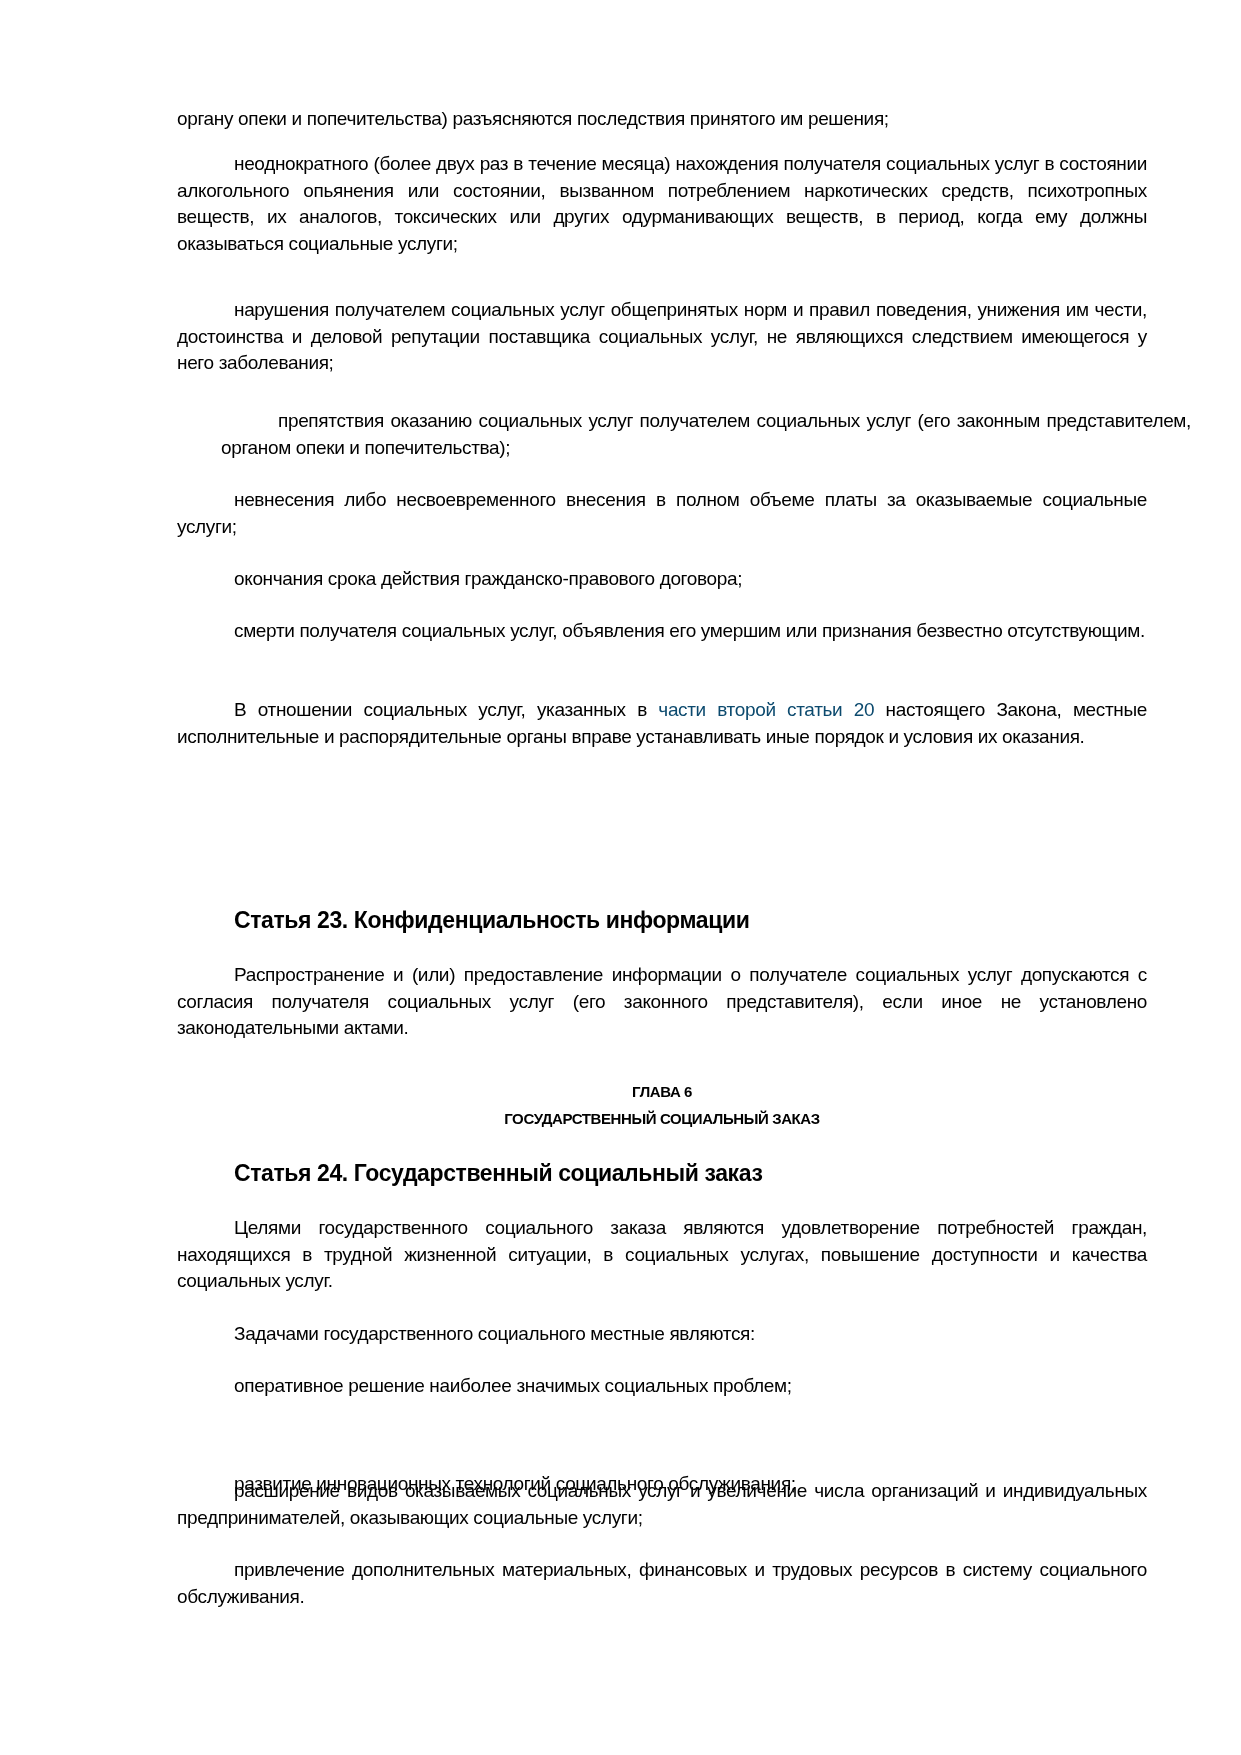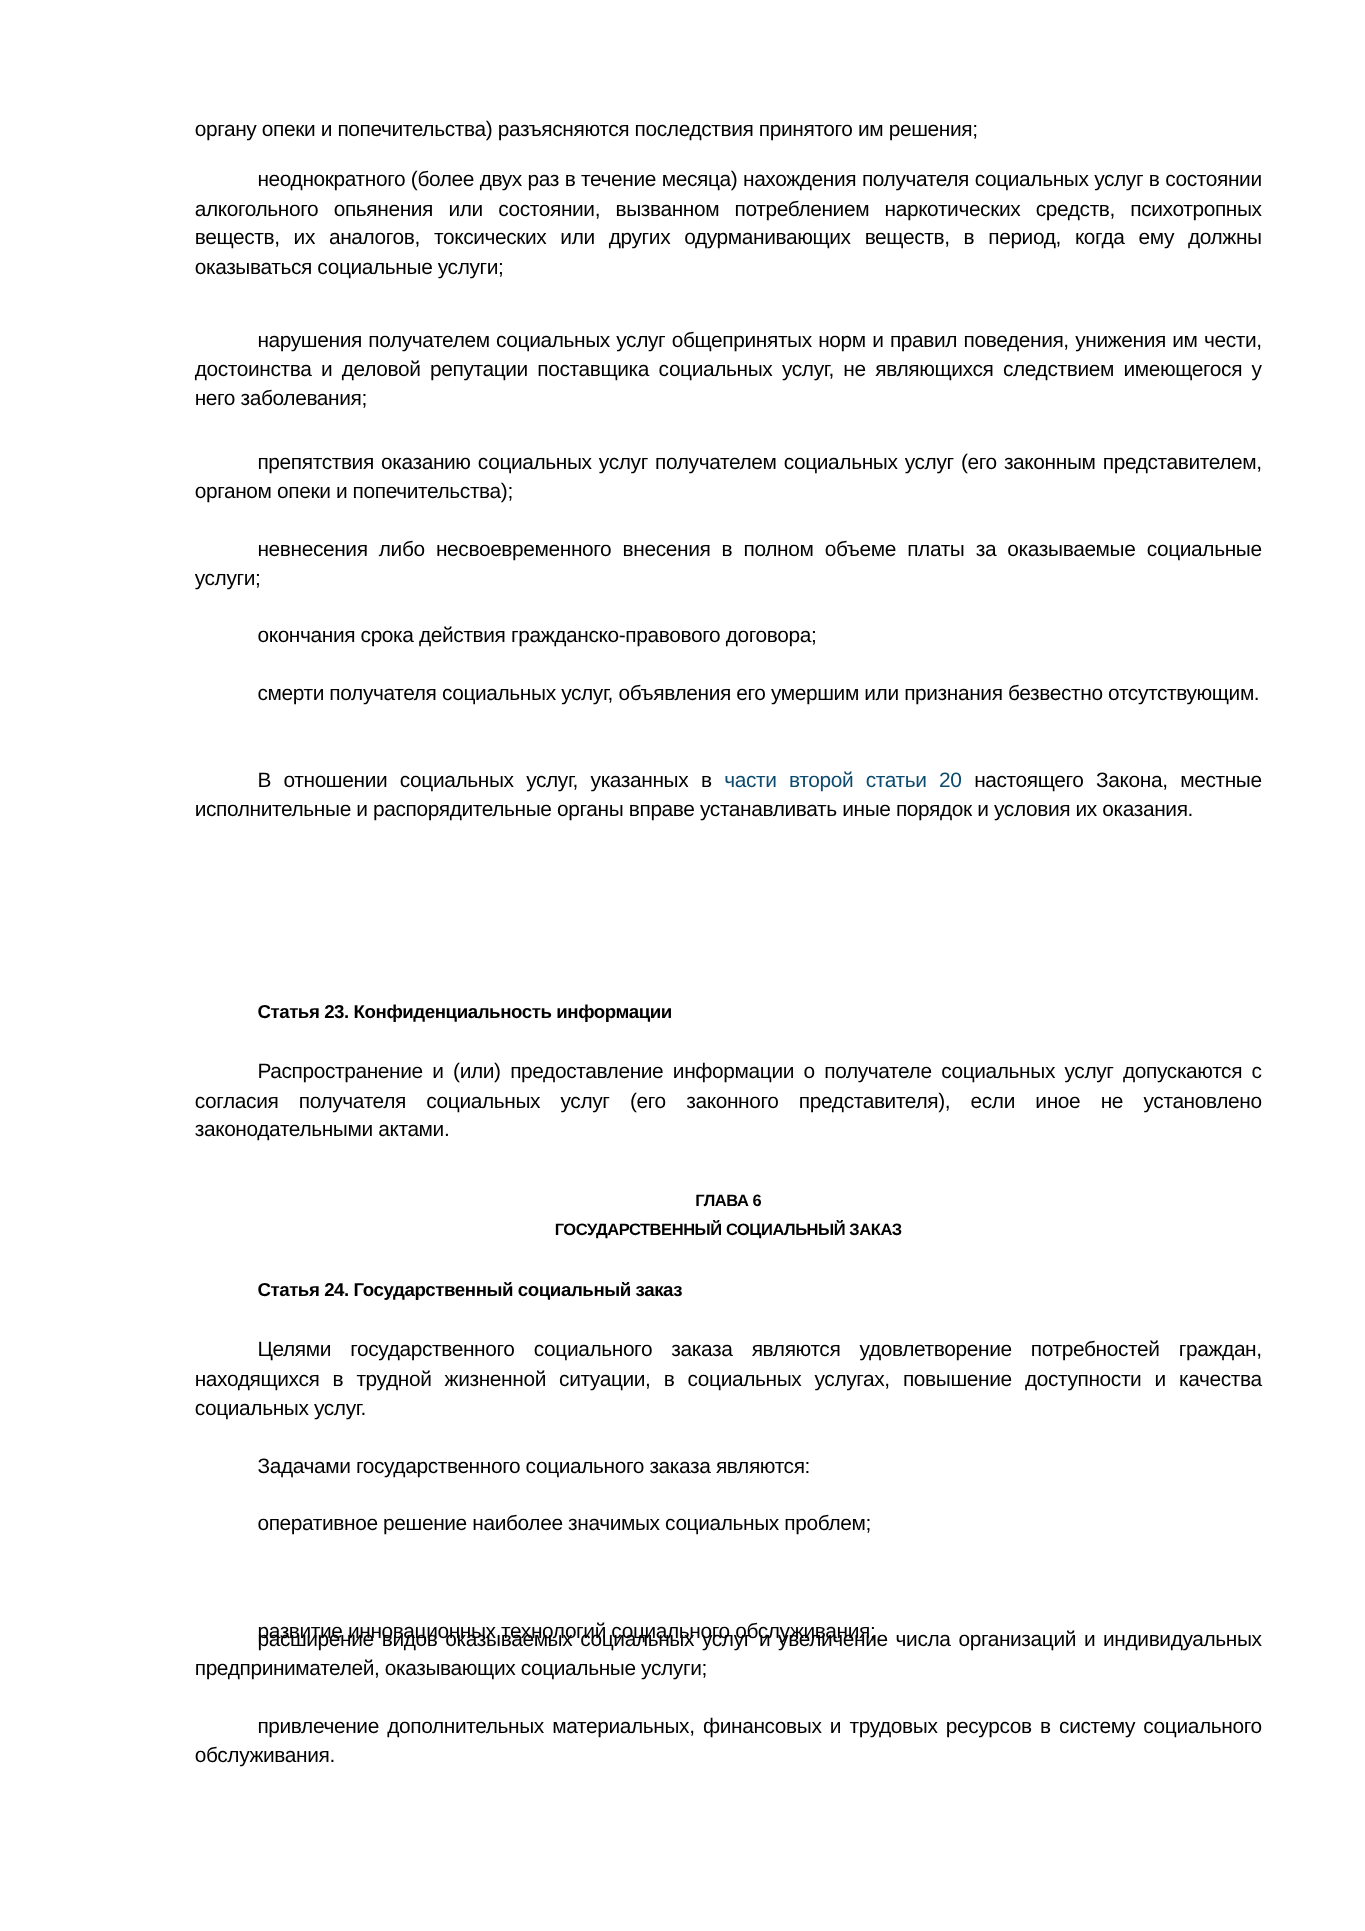"препятствия оказанию социальных услуг" p.p { margin-left: none -> 44px }
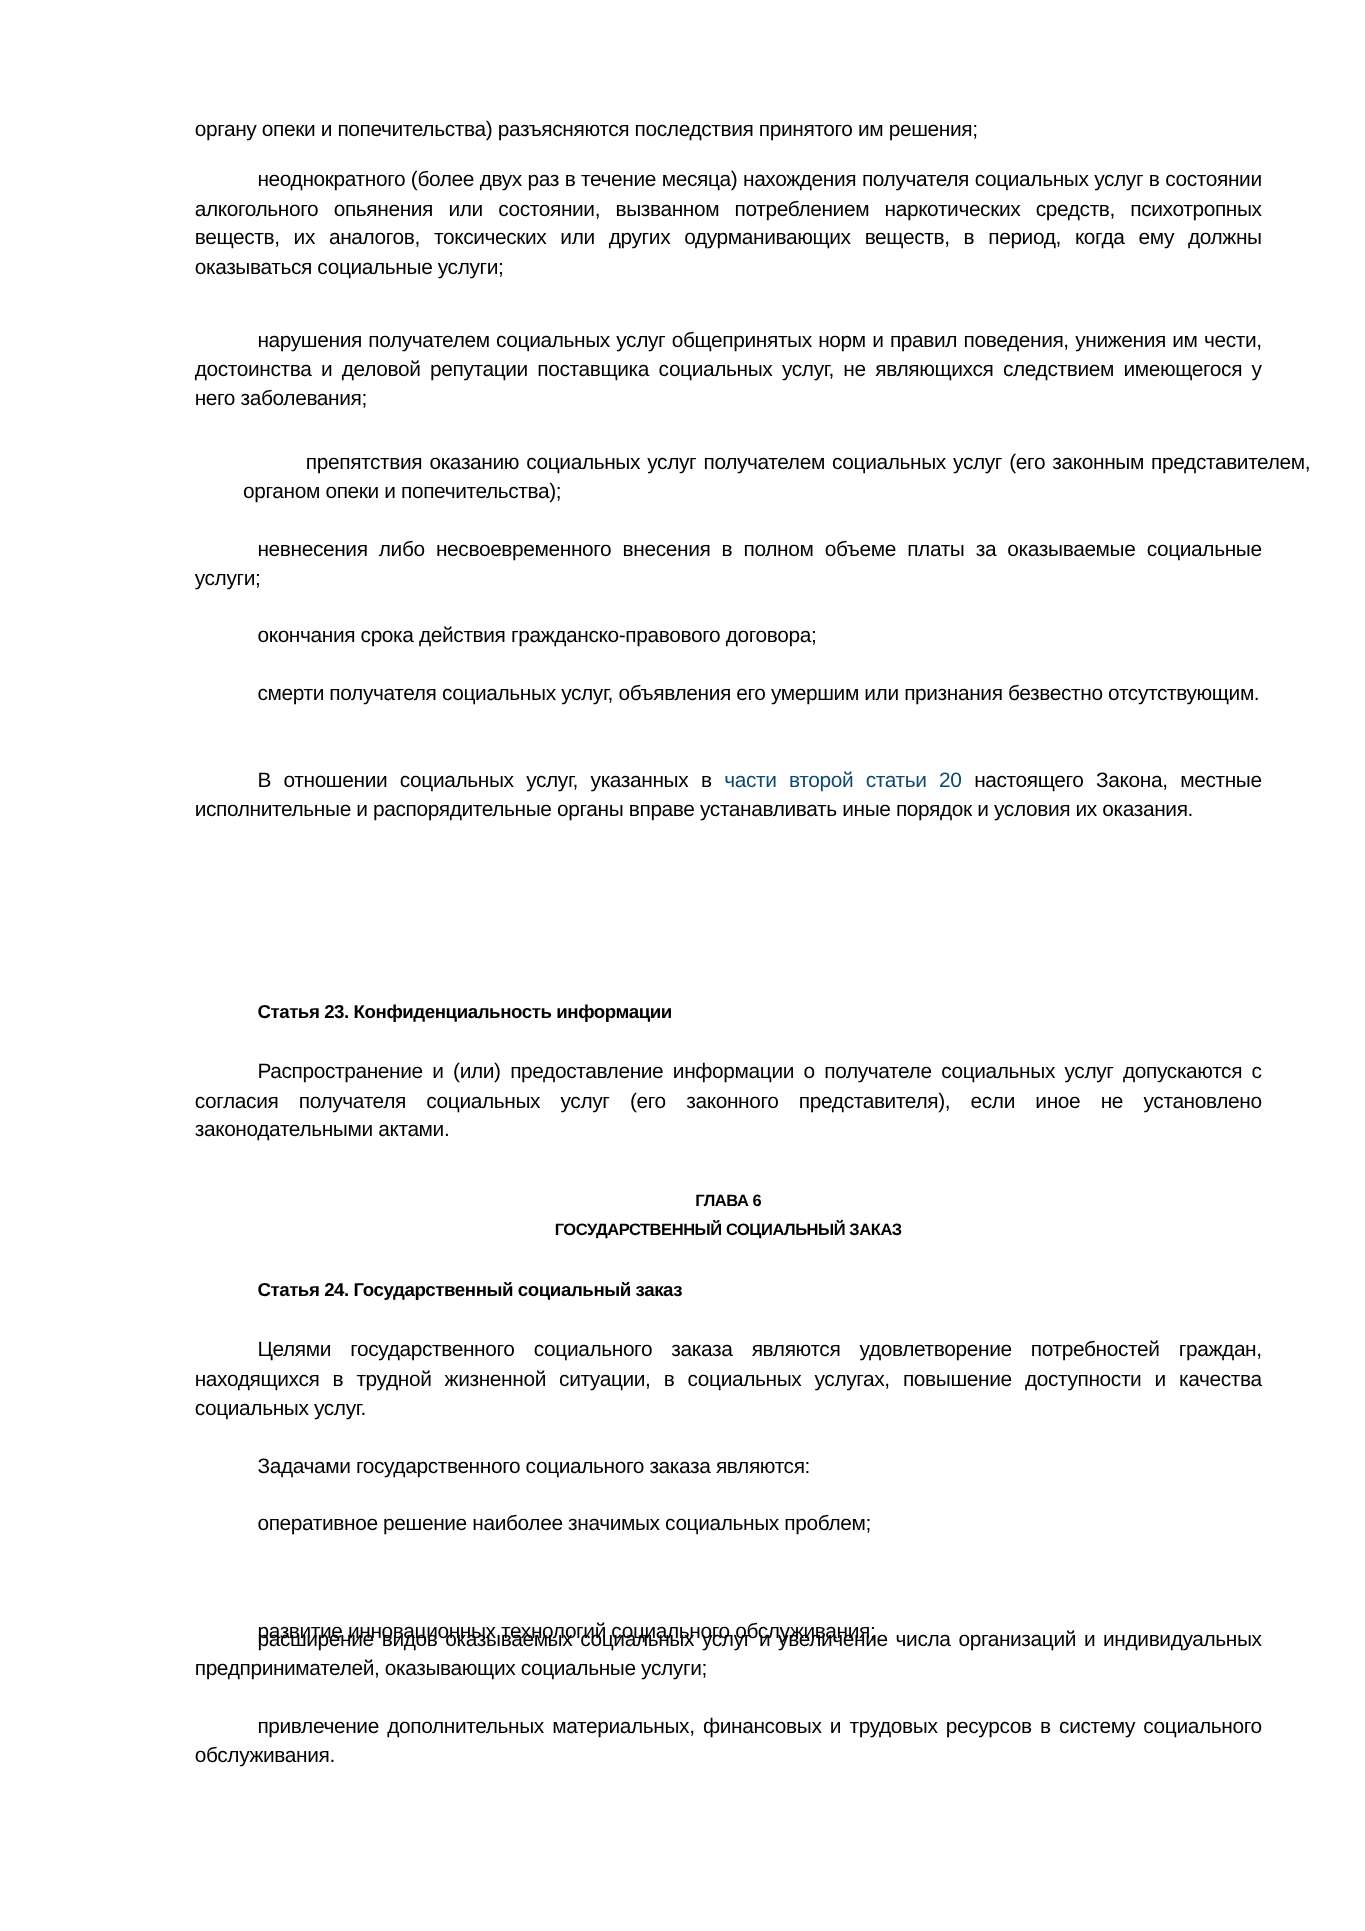"Статья 23. Конфиденциальность информации" .h-art { font-size: 17px -> 23px }
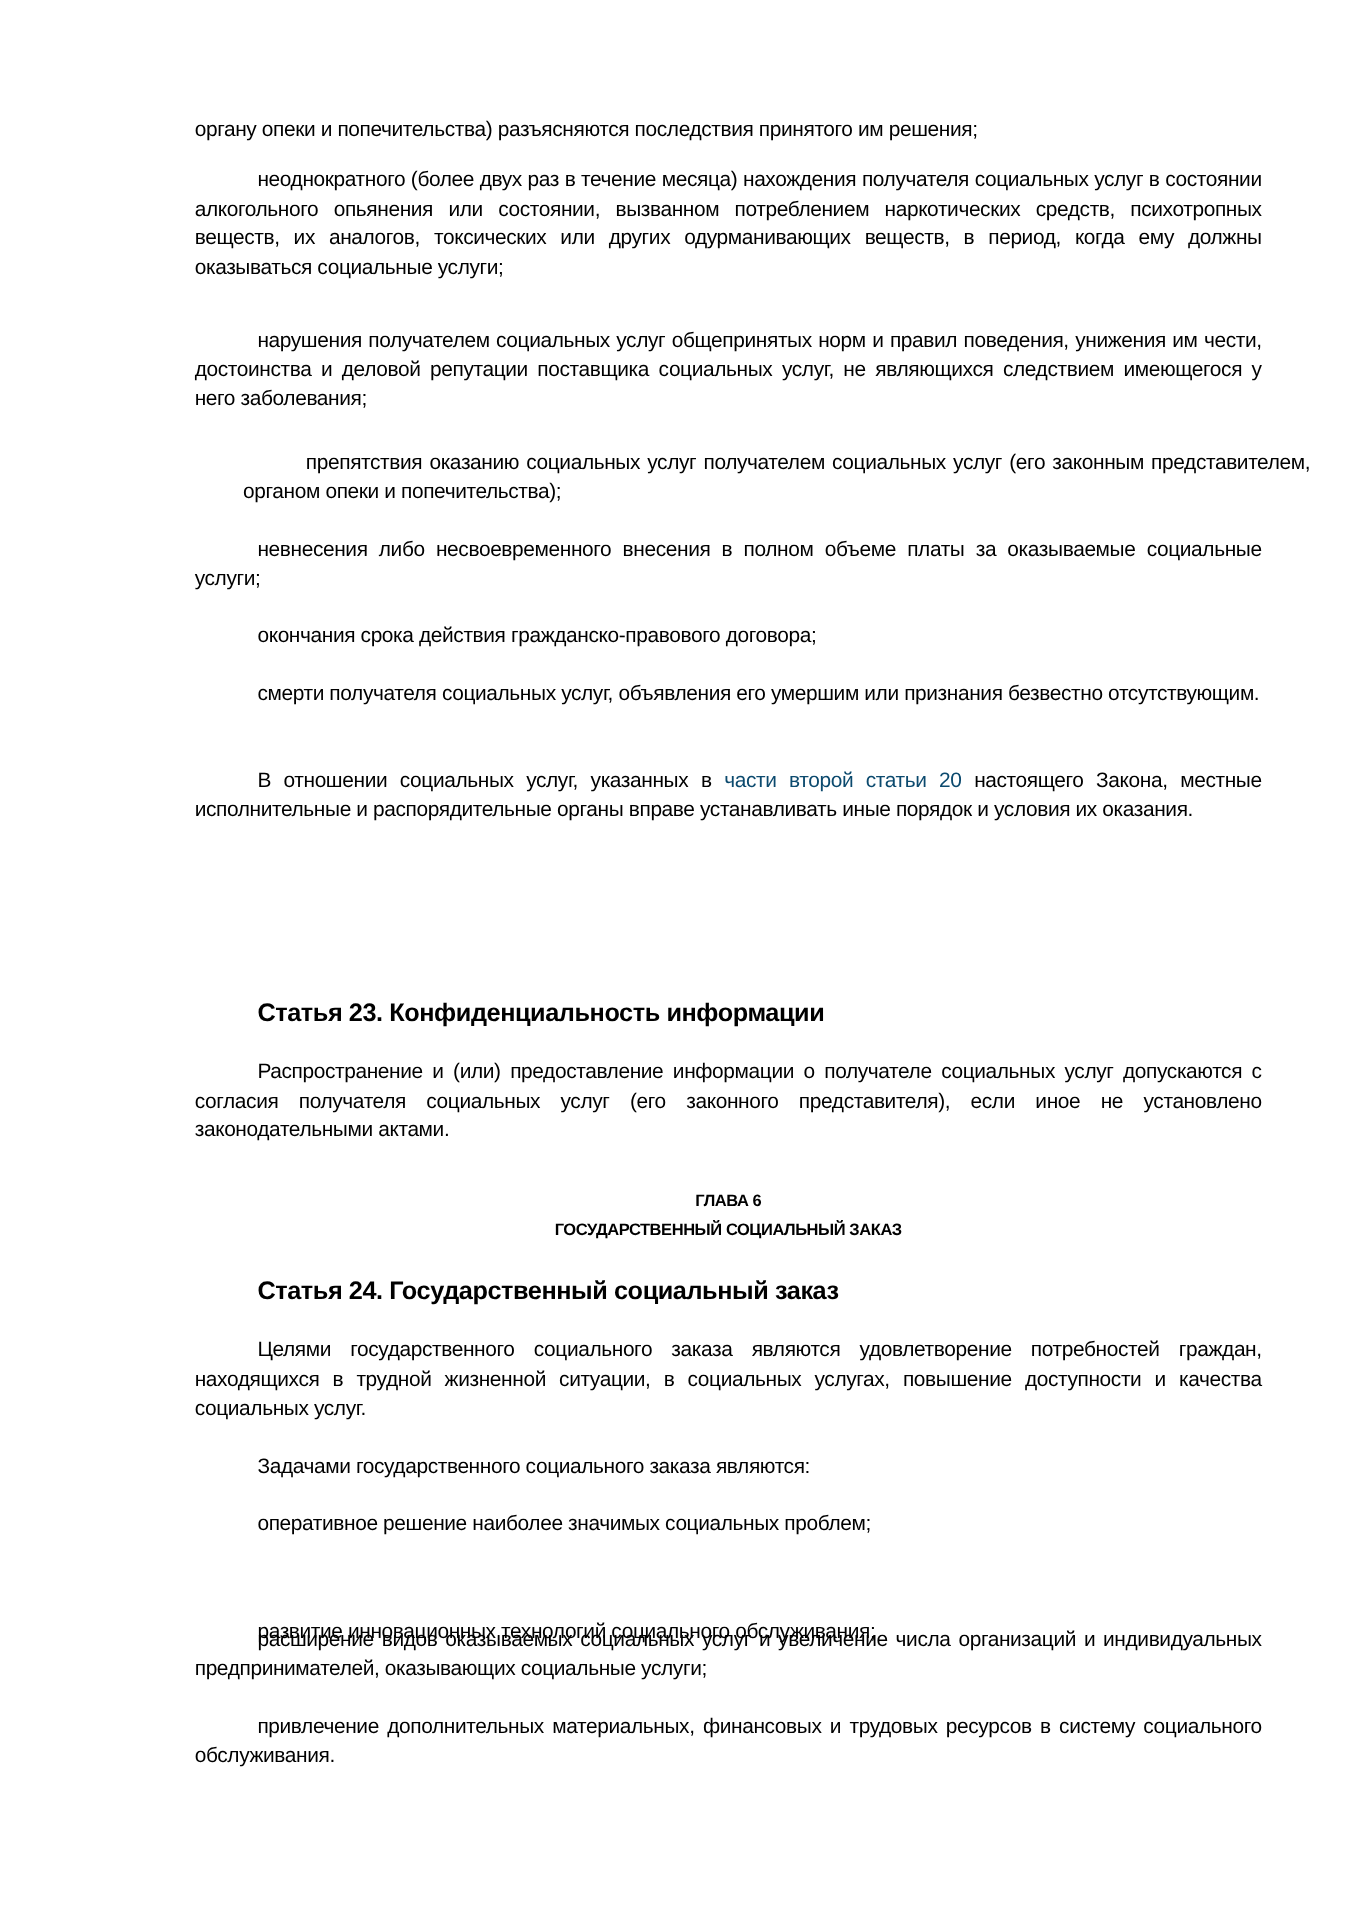"Задачами государственного социального" p.p { text: заказа -> местные }
